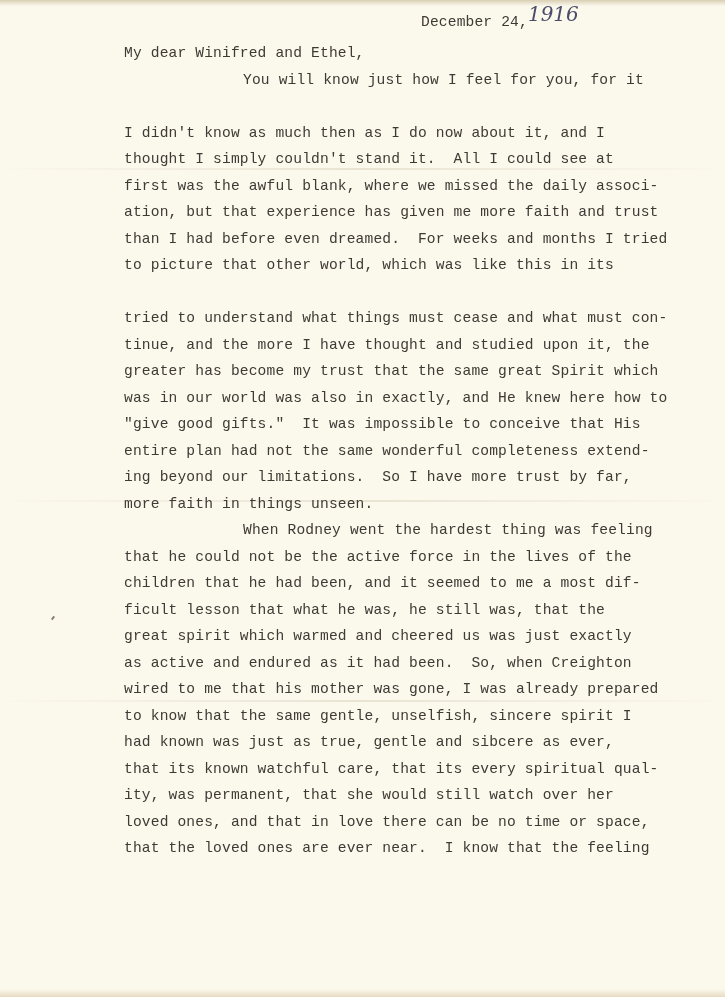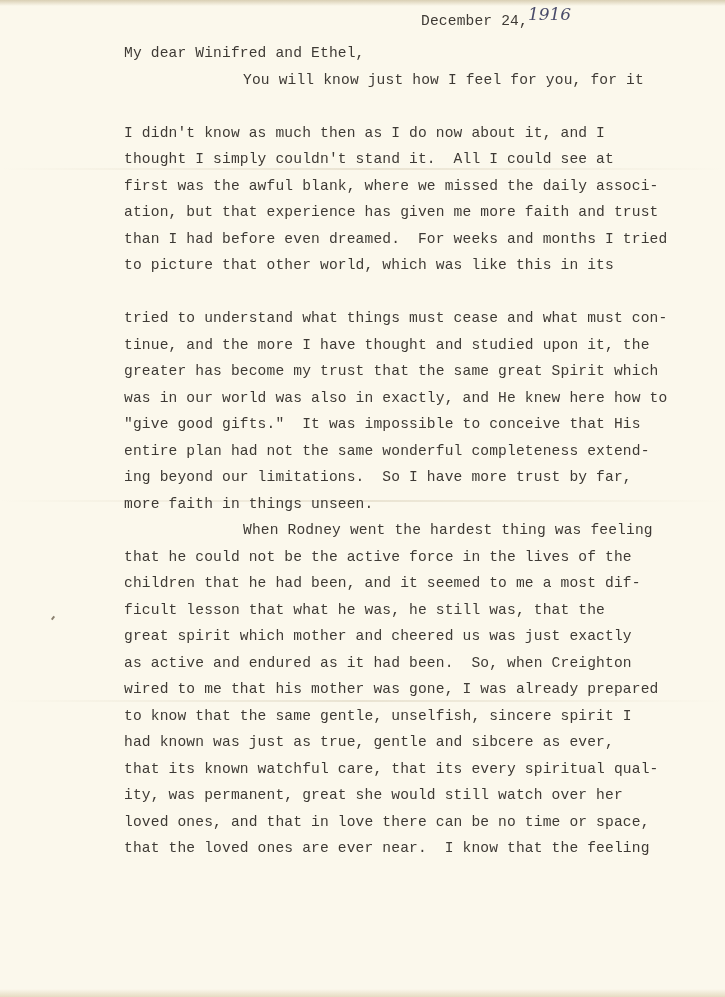"1916" .date .hand { font-size: 17px -> 20px }
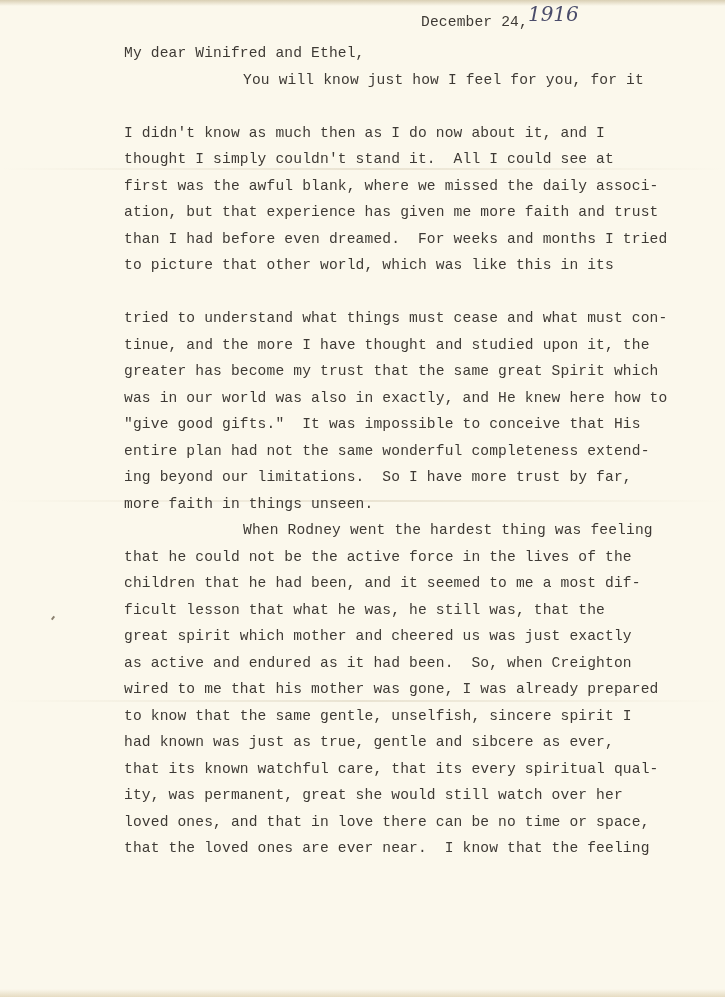"great spirit which mother and" div.line { text: mother -> warmed }
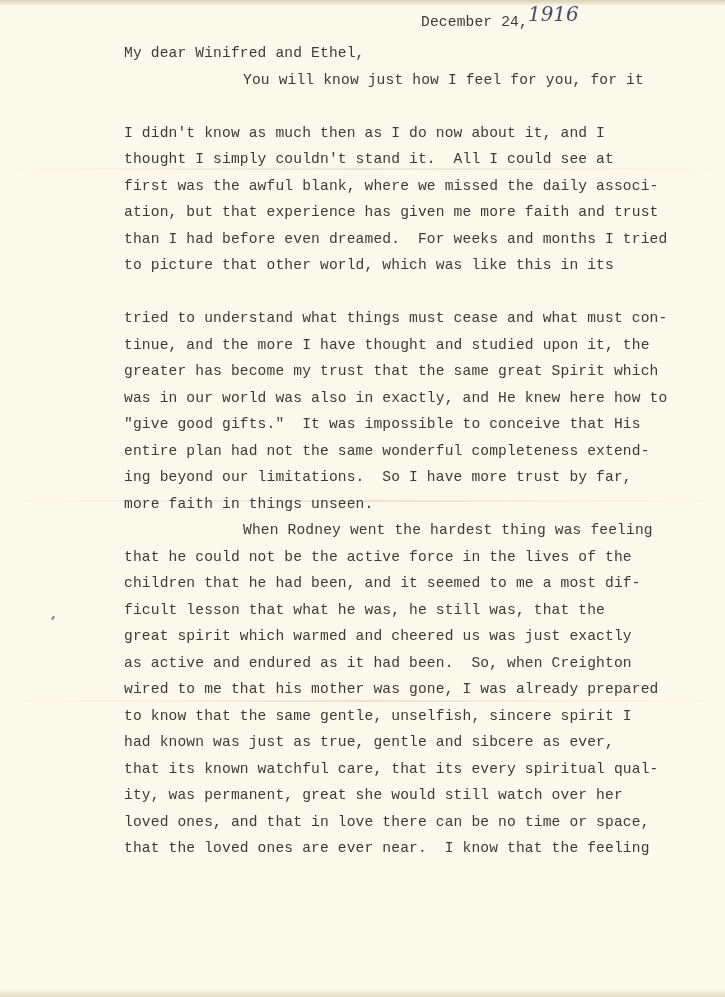"ity, was permanent, great she" div.line { text: great -> that }
